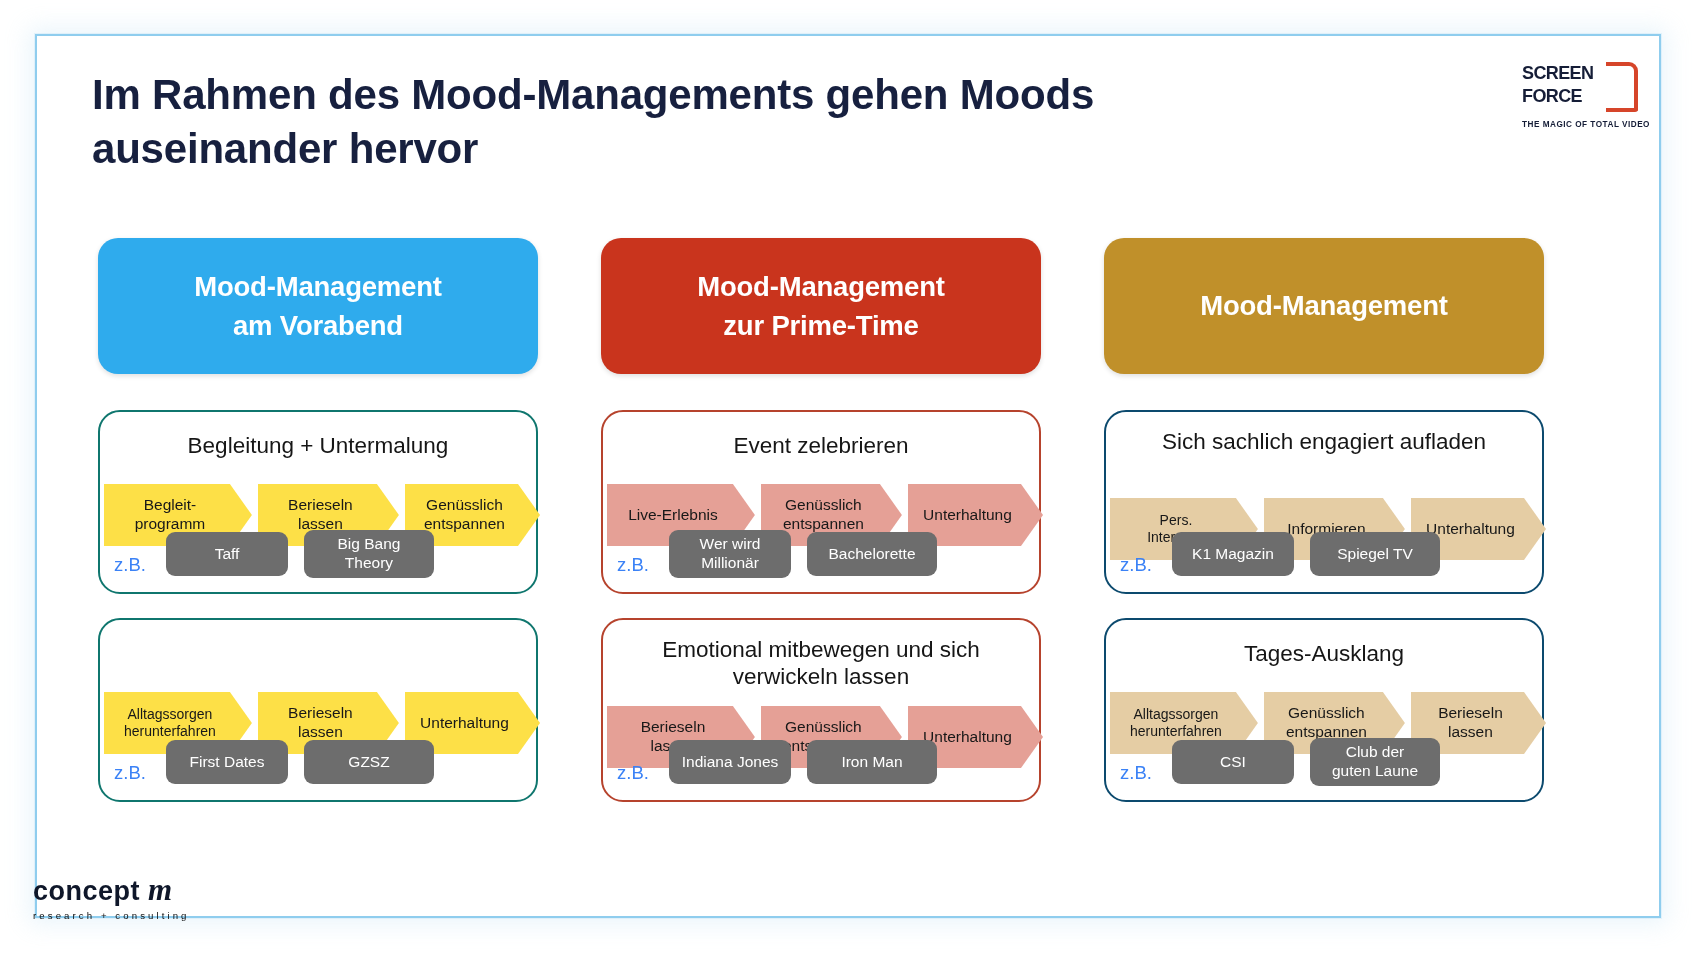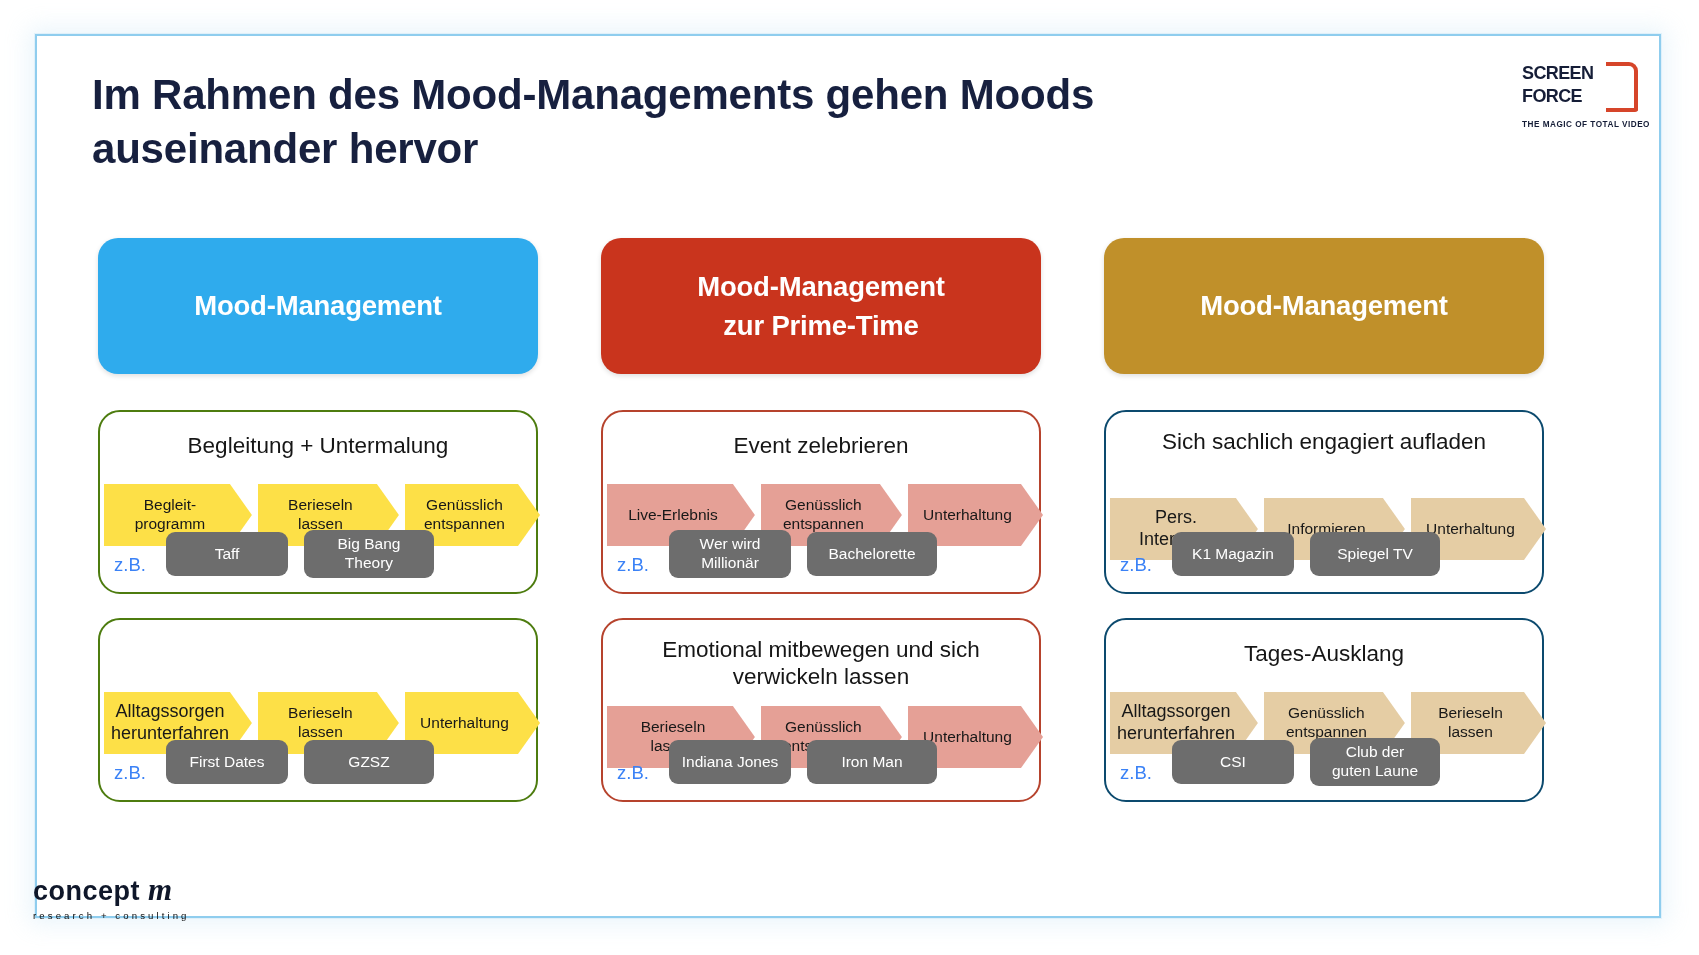"am Vorabend" div { html: none -> <div>am Vorabend</div> }
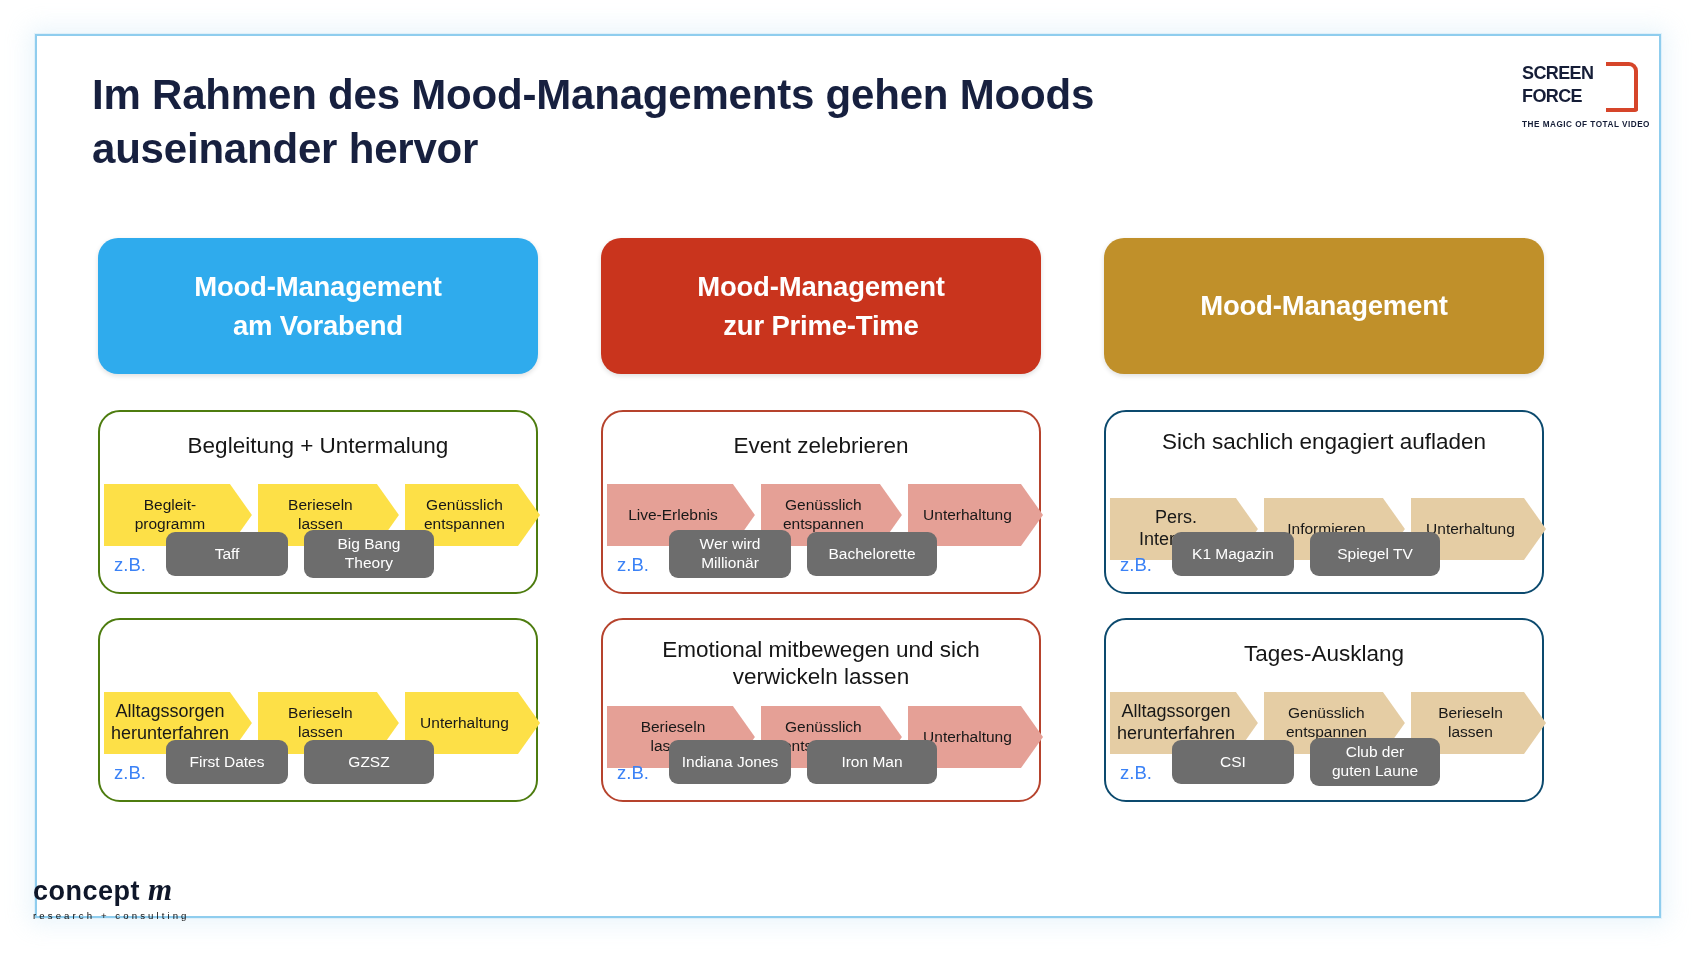"Begleitung + Untermalung" .theme-blue .card { border: 2px solid #4d7c0f -> 2px solid #0f766e }
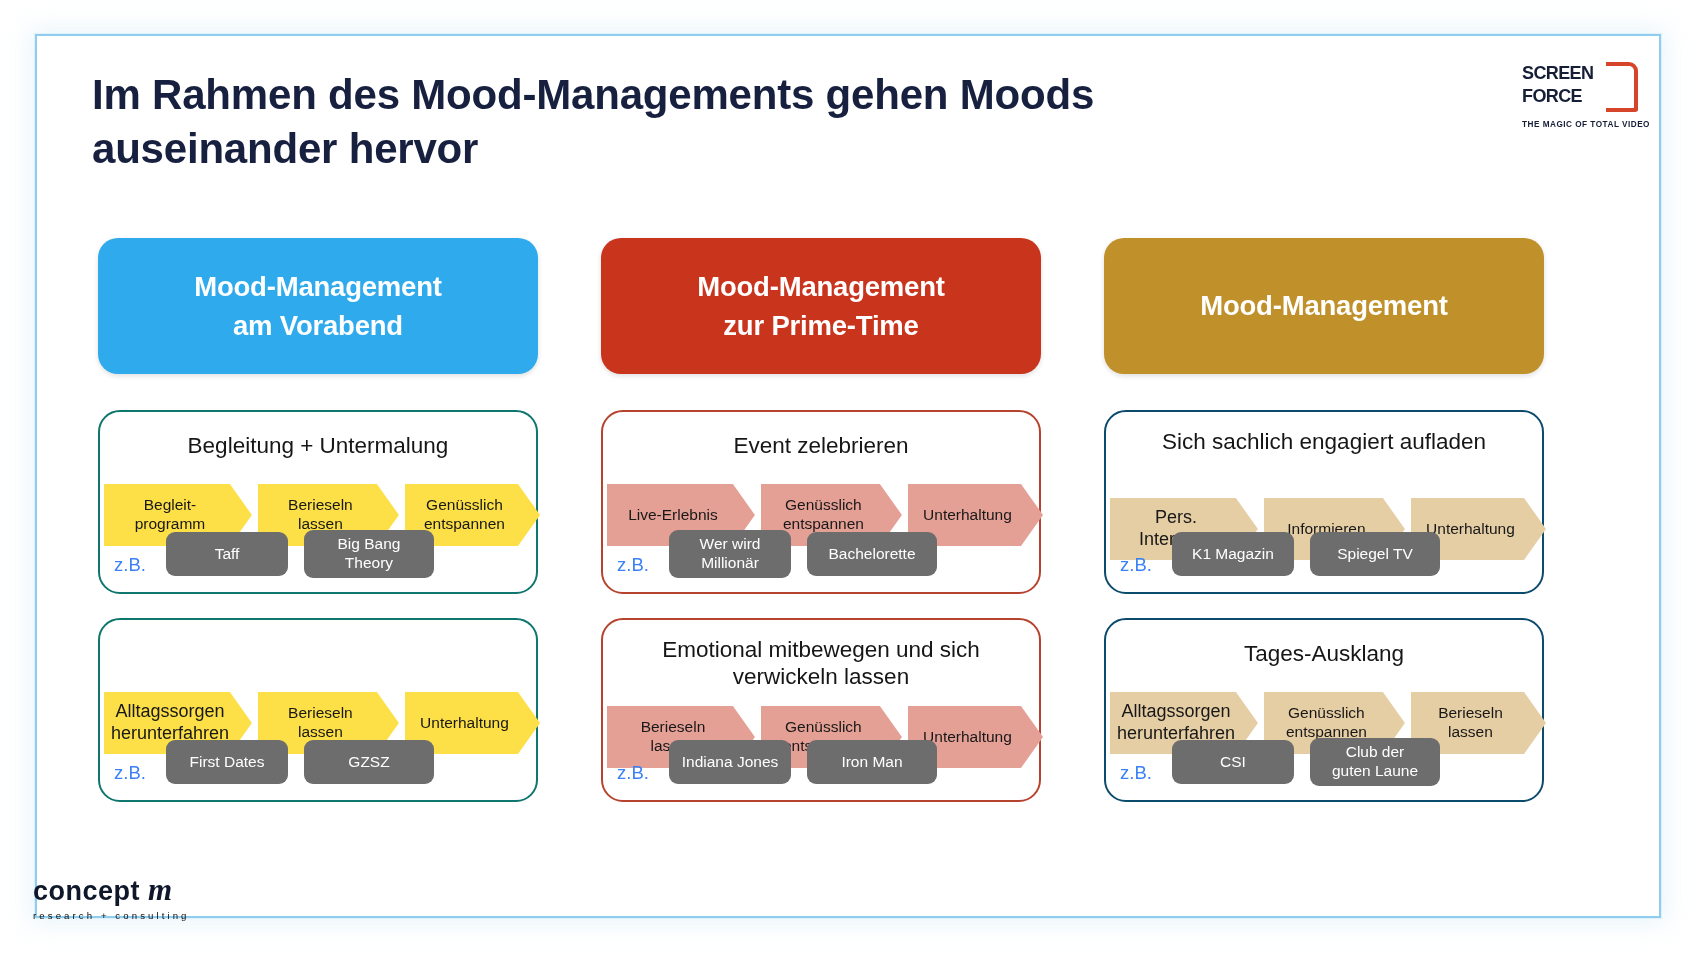"Pers." .chev.small { font-size: 18px -> 14px }
